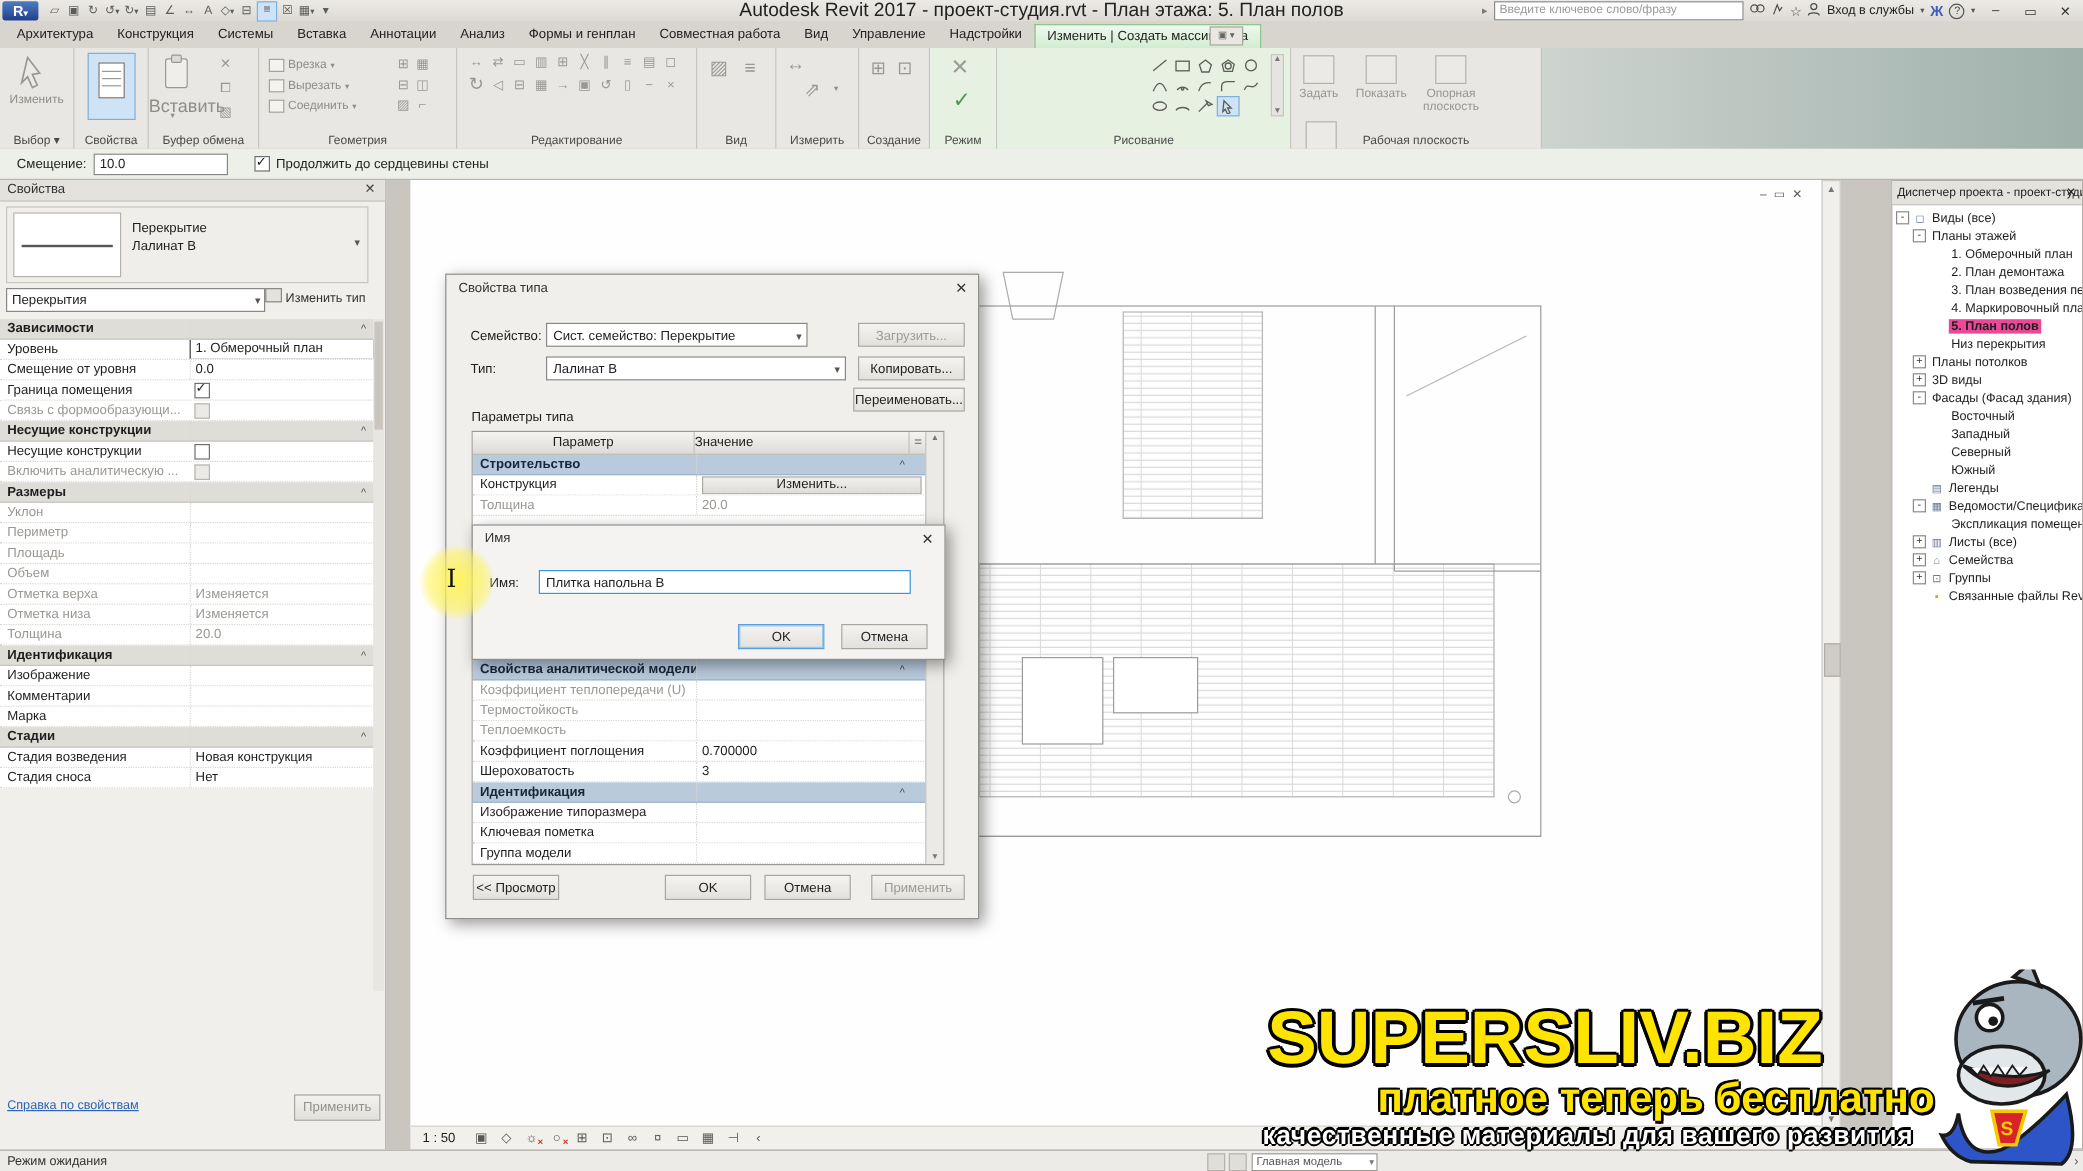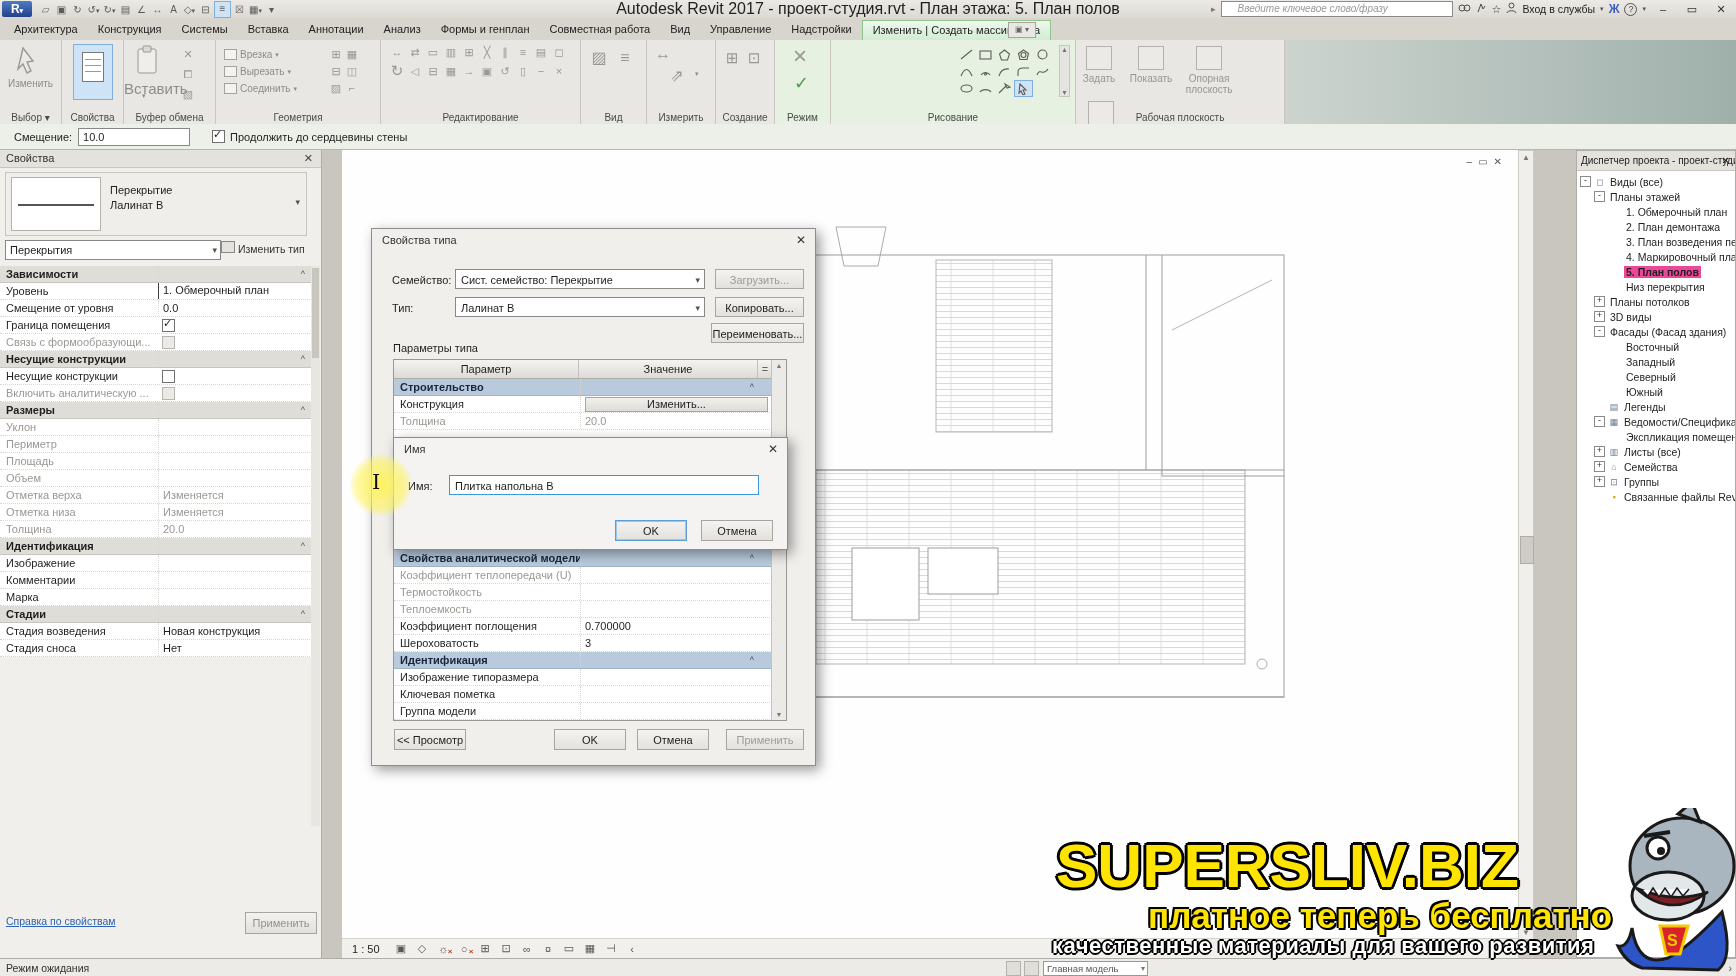"Введите ключевое слово/фразу" .searchbox { font-style: italic -> none; padding: 0 16px -> 0 4px }
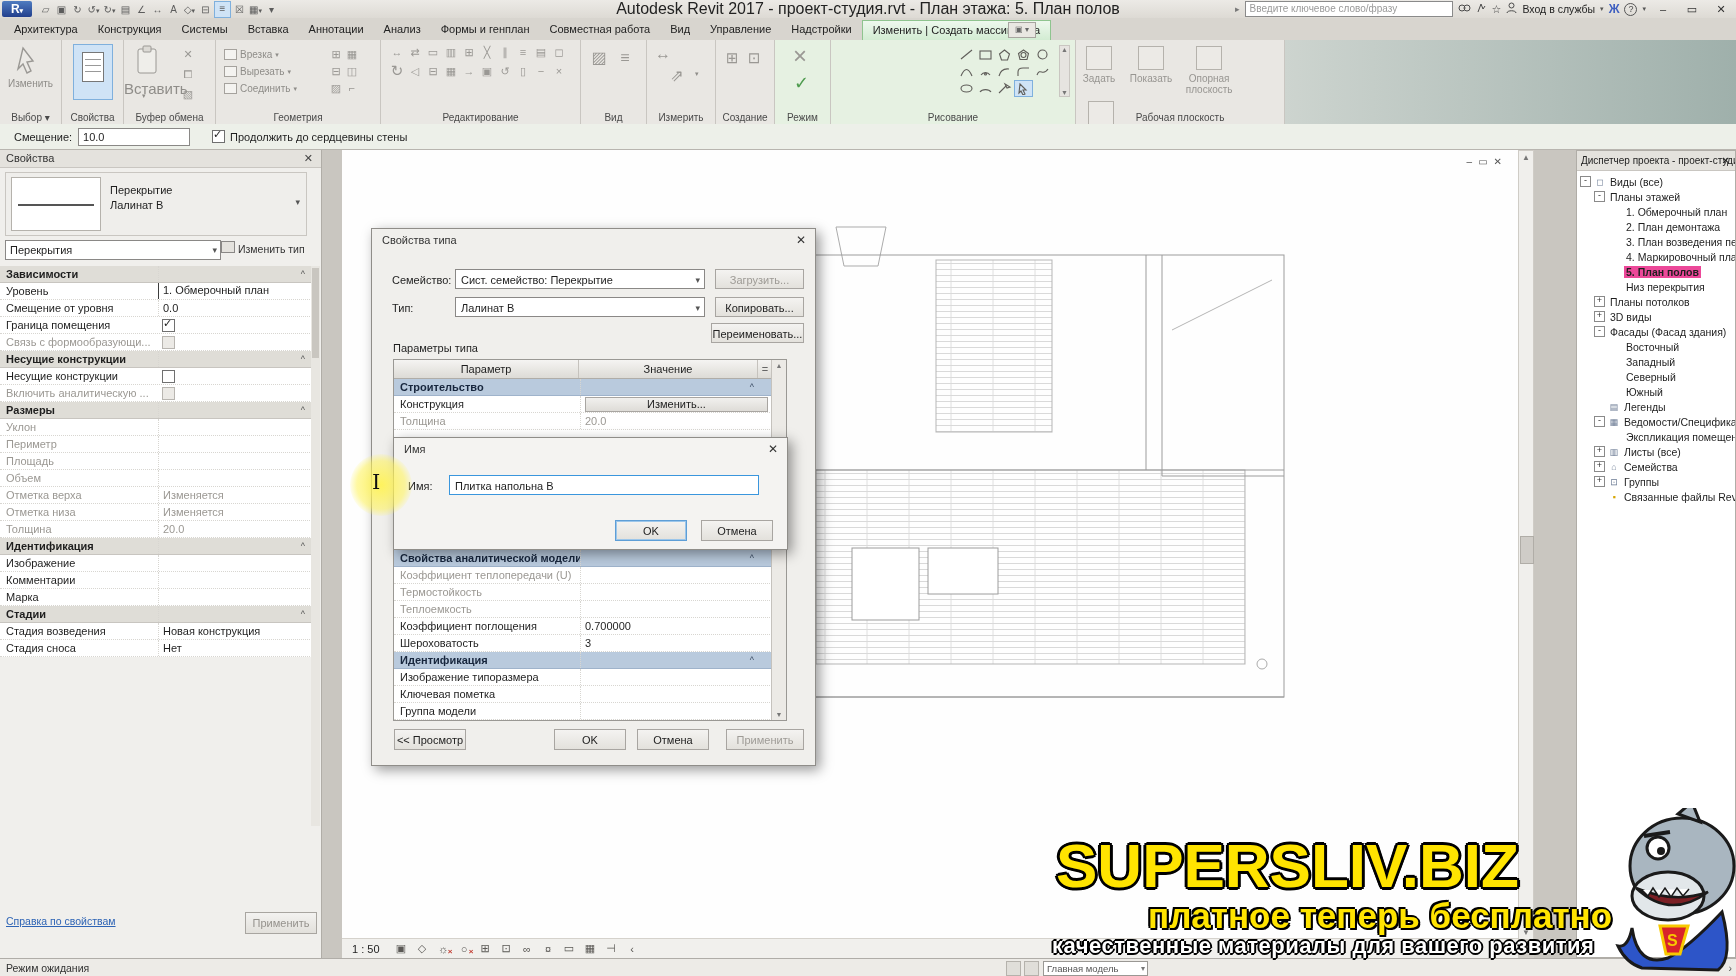"Сист. семейство: Перекрытие" div.combo { width: 250px -> 218px }
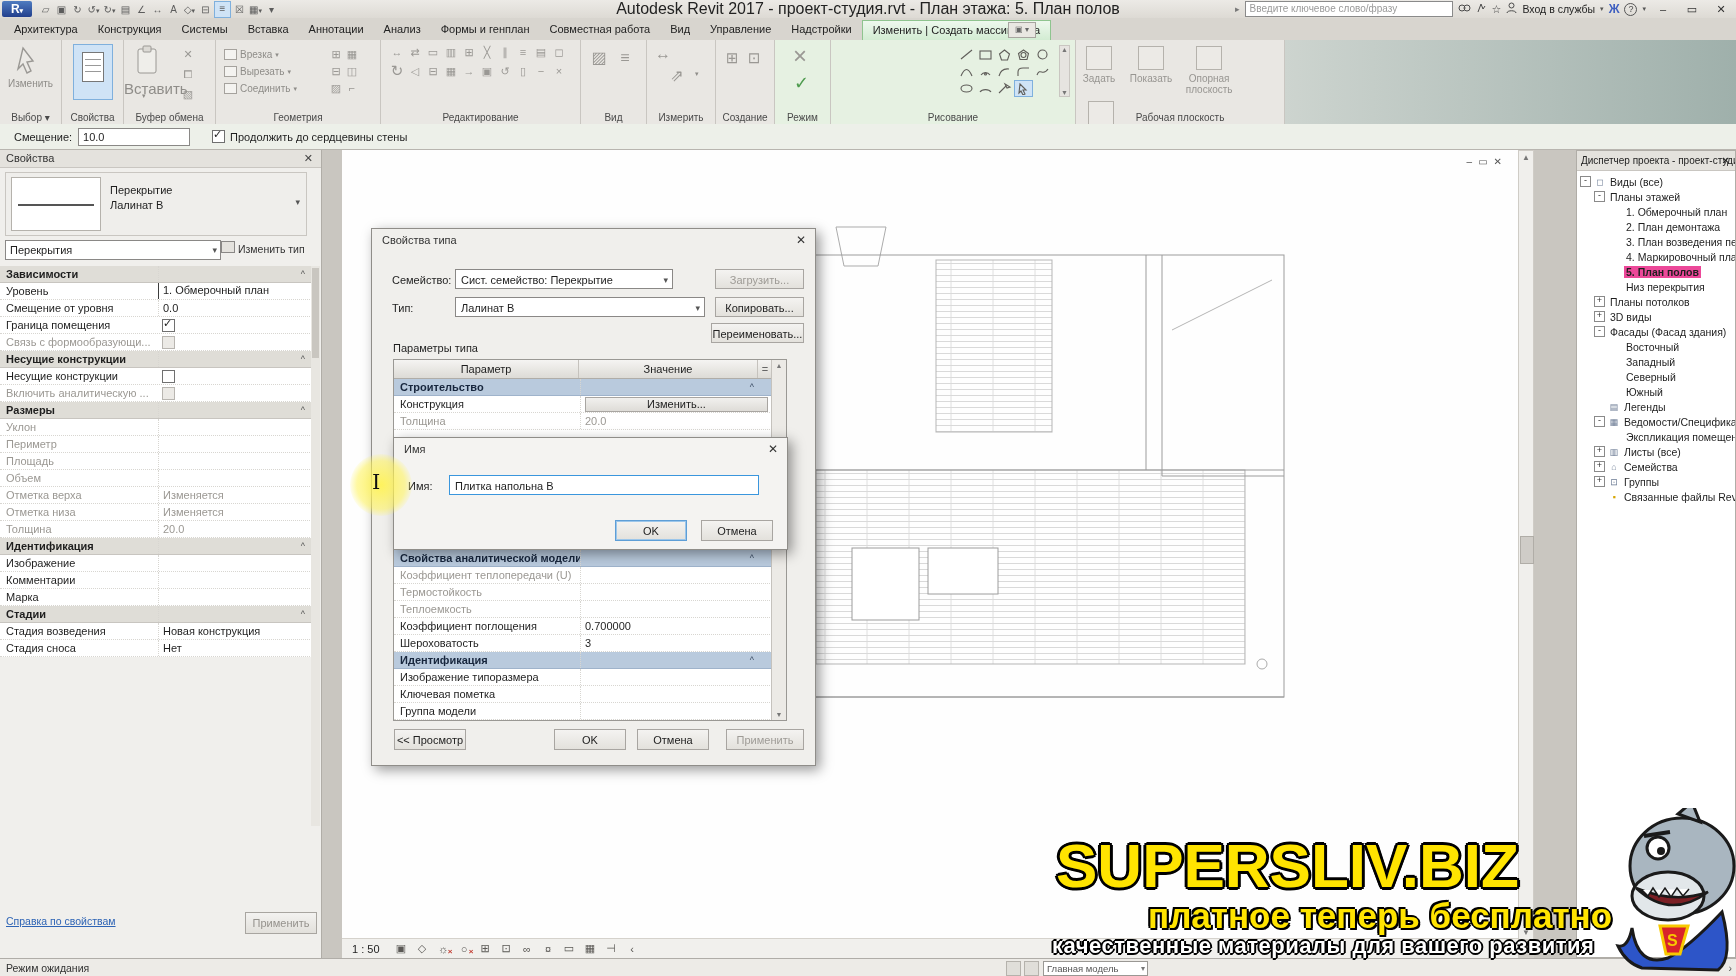"Значение" .thead .c2 { text-align: center -> none }
